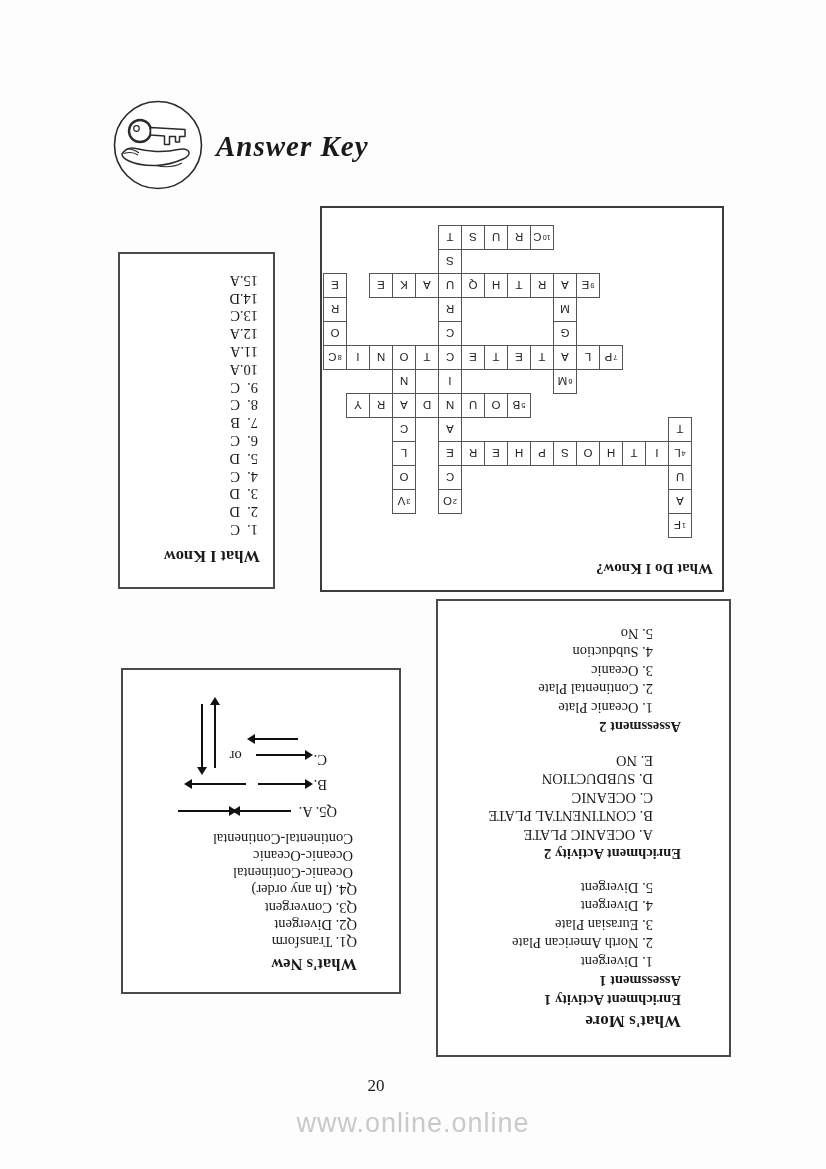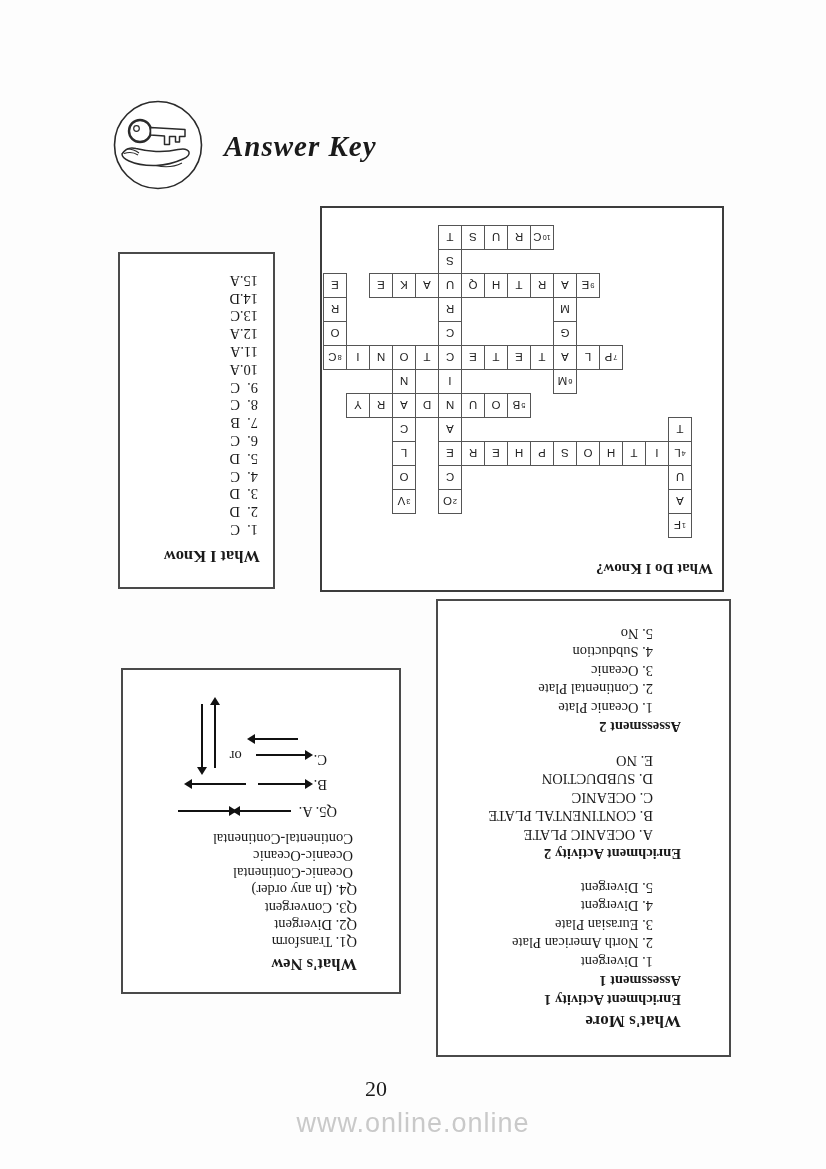"Answer Key" .hdr-title { left: 224px -> 216px }
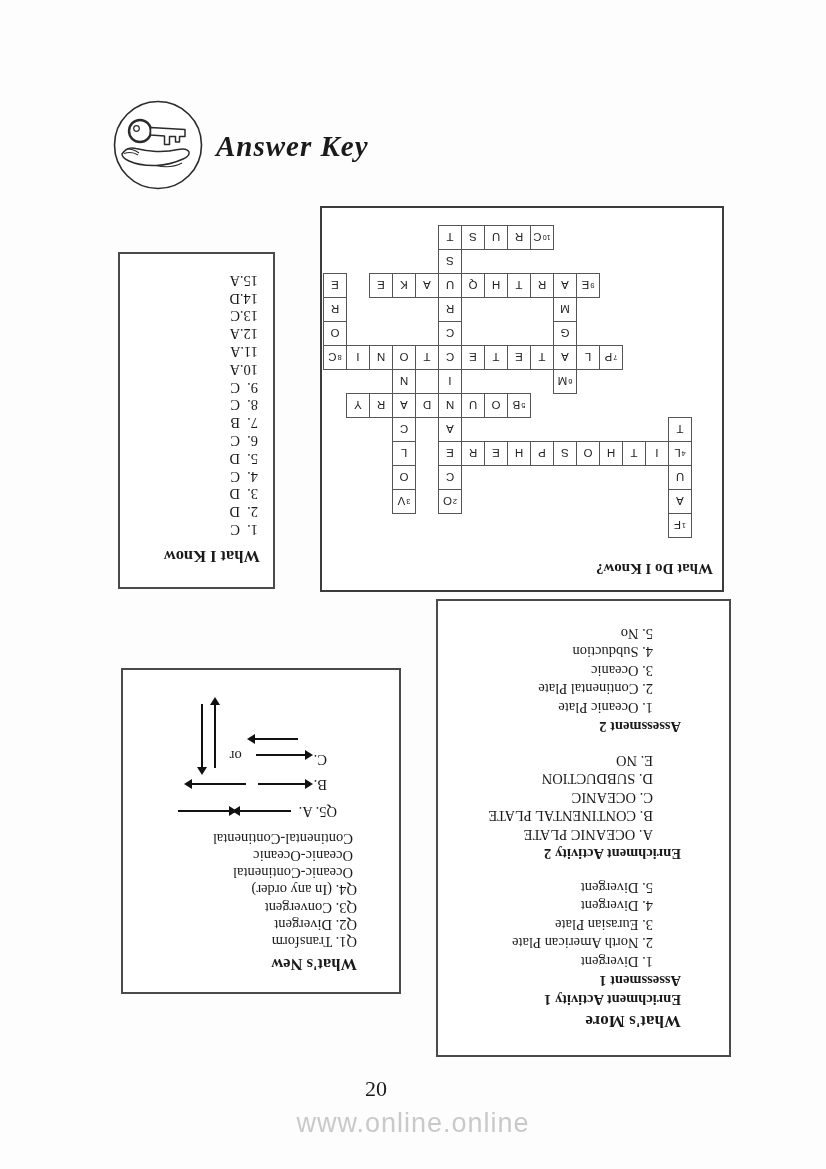"20" .page-num { font-size: 22px -> 17px }
